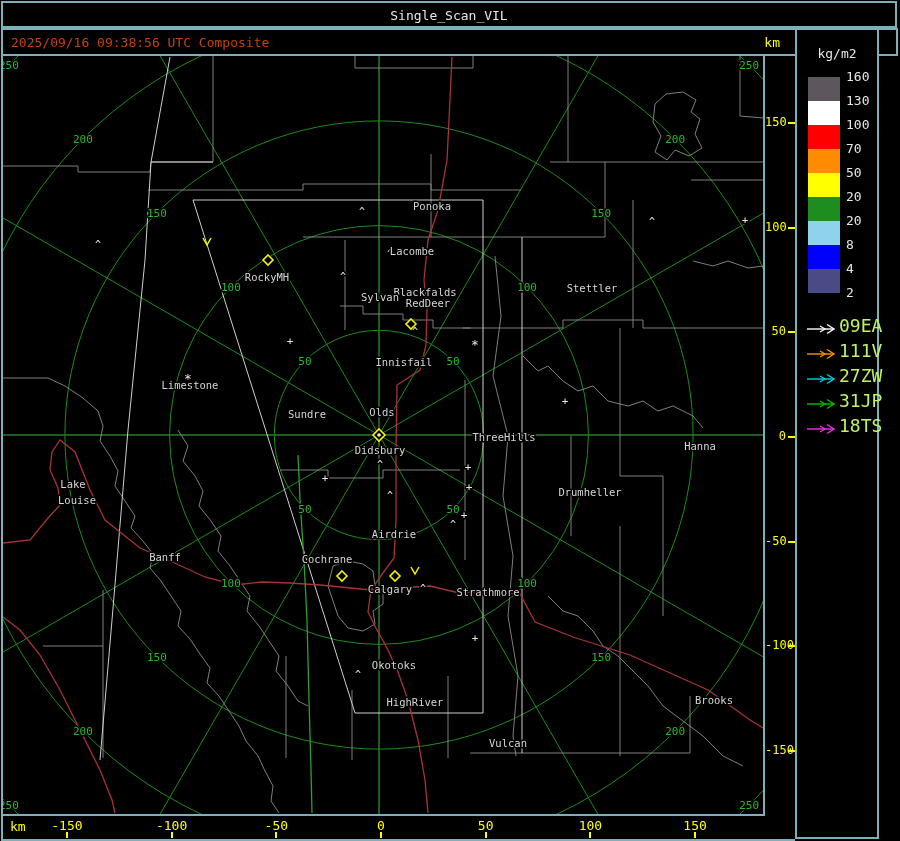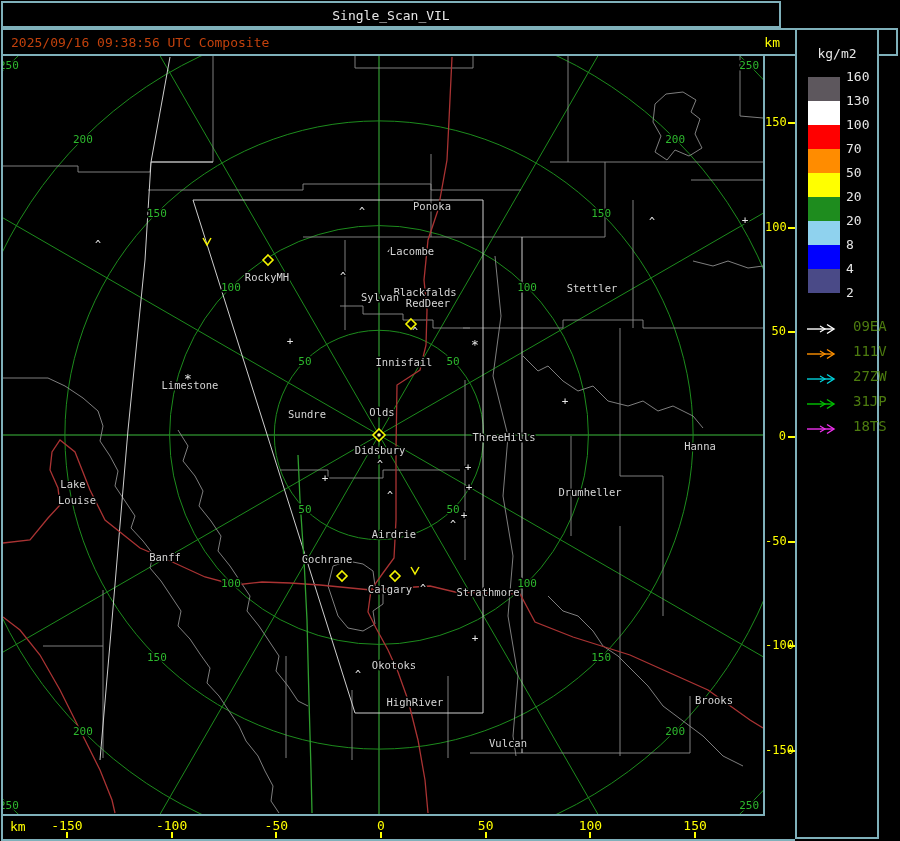"Single_Scan_VIL" #titlebar { width: 780px -> 896px }
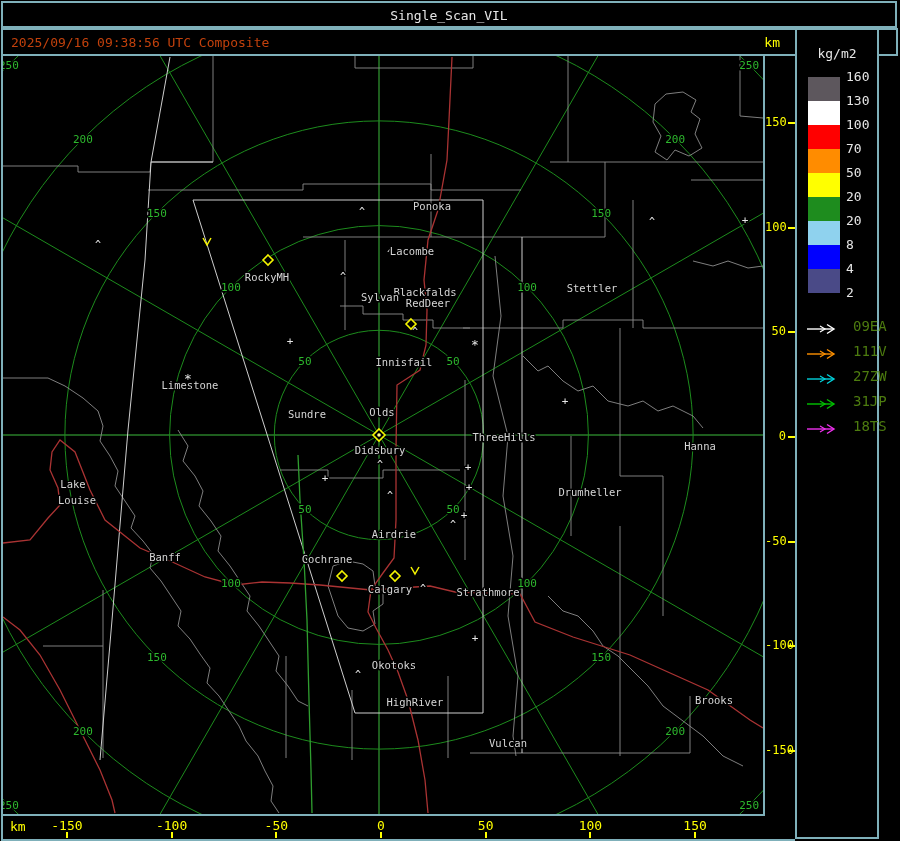"09EA" #legend .rid { color: #4d7c0f -> #bef264; font-size: 14px -> 18px; left: 56px -> 42px }
